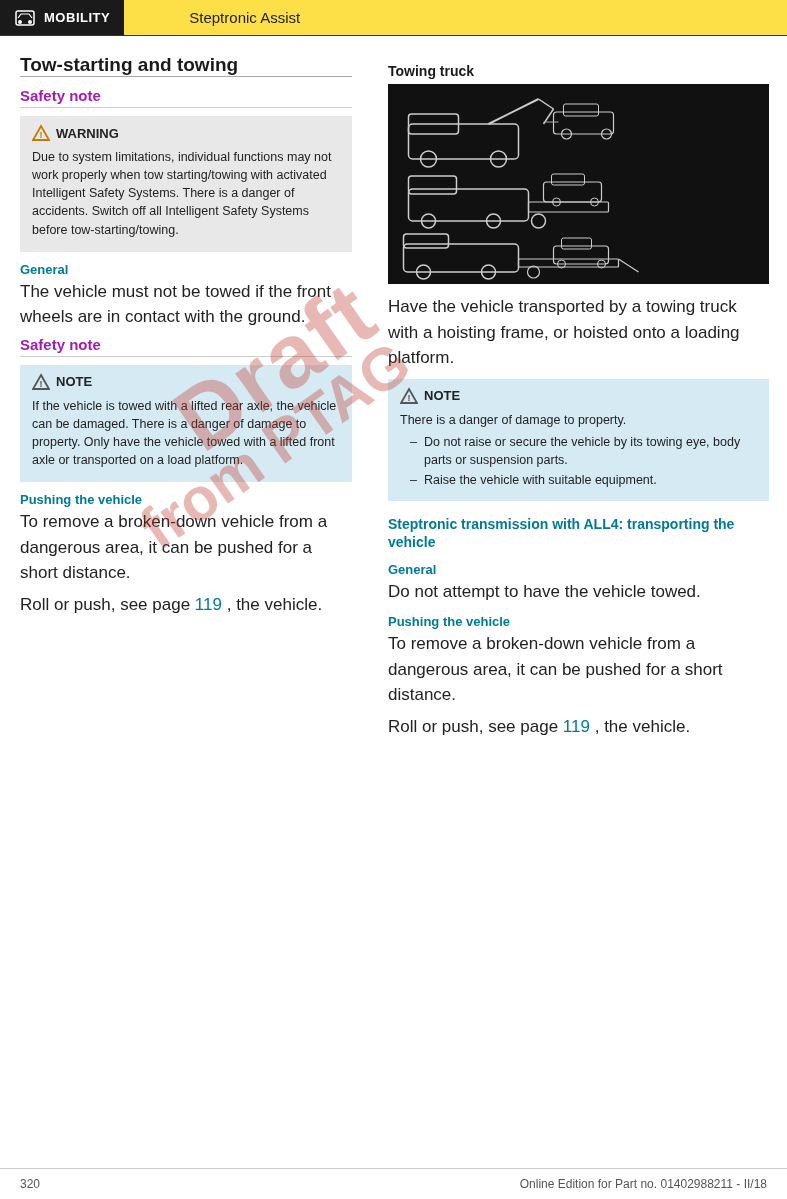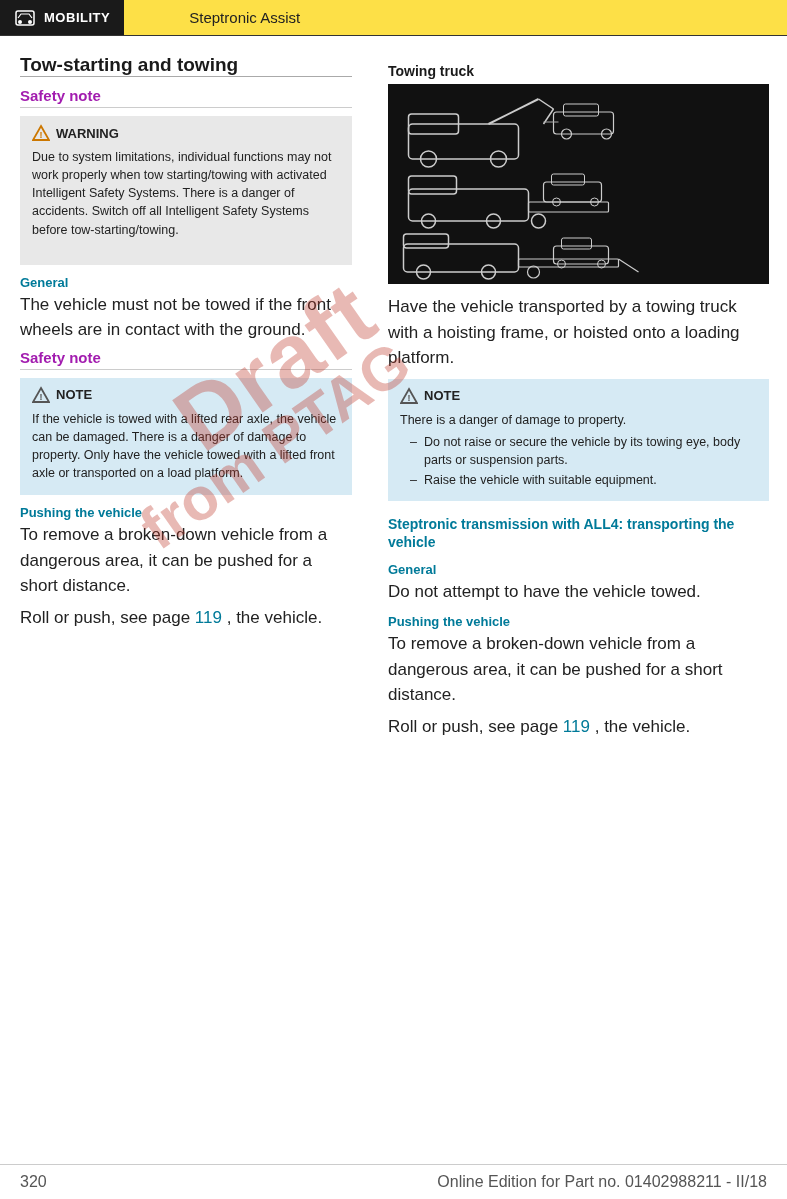"Due to system limitations, individual" .warning-box p { margin-bottom: 16px -> 3px }
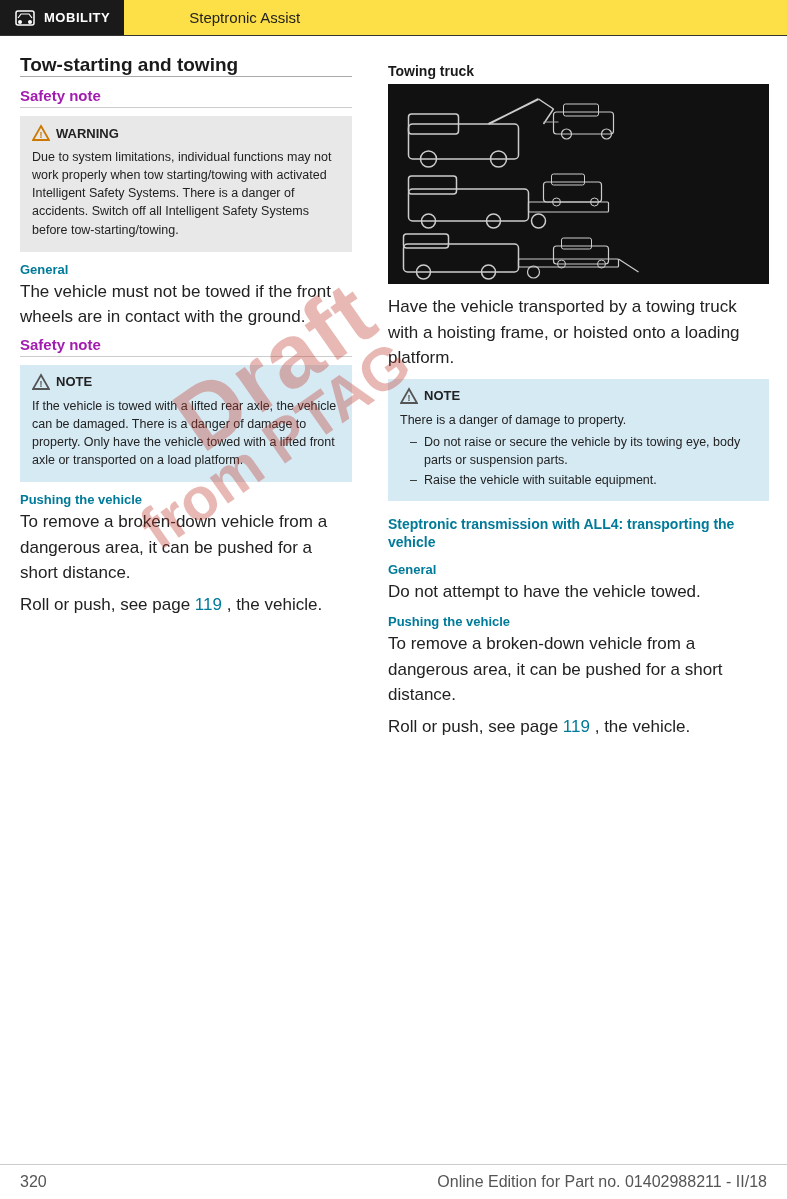"320" .footer { font-size: 16px -> 12px }
